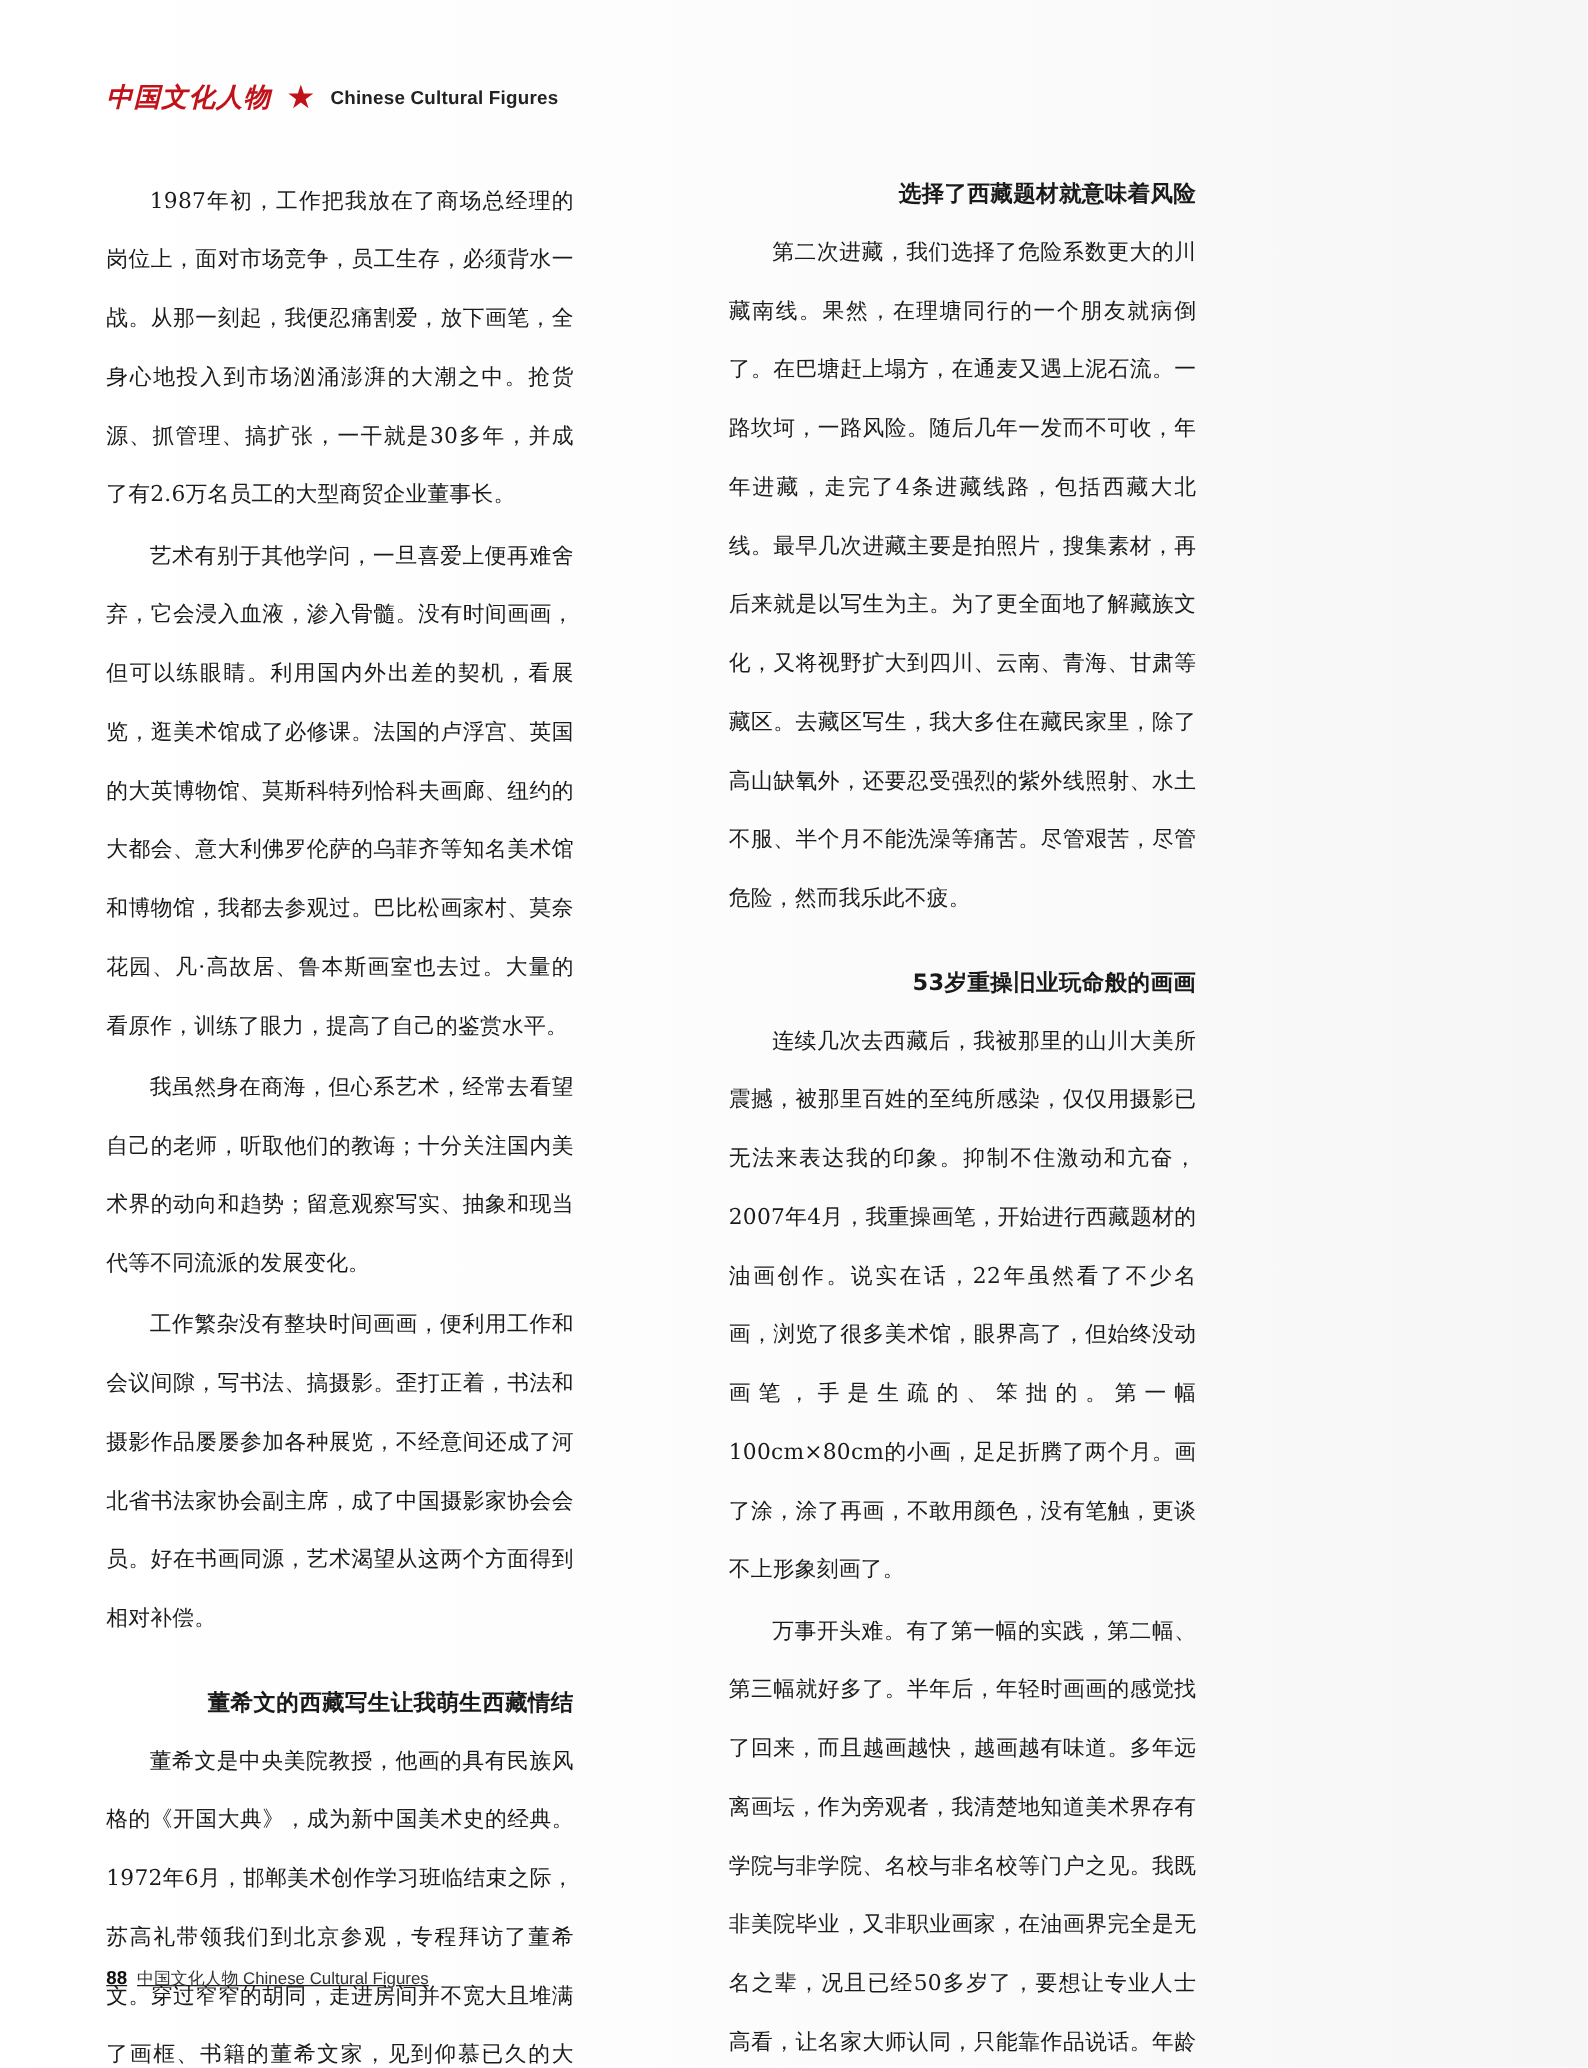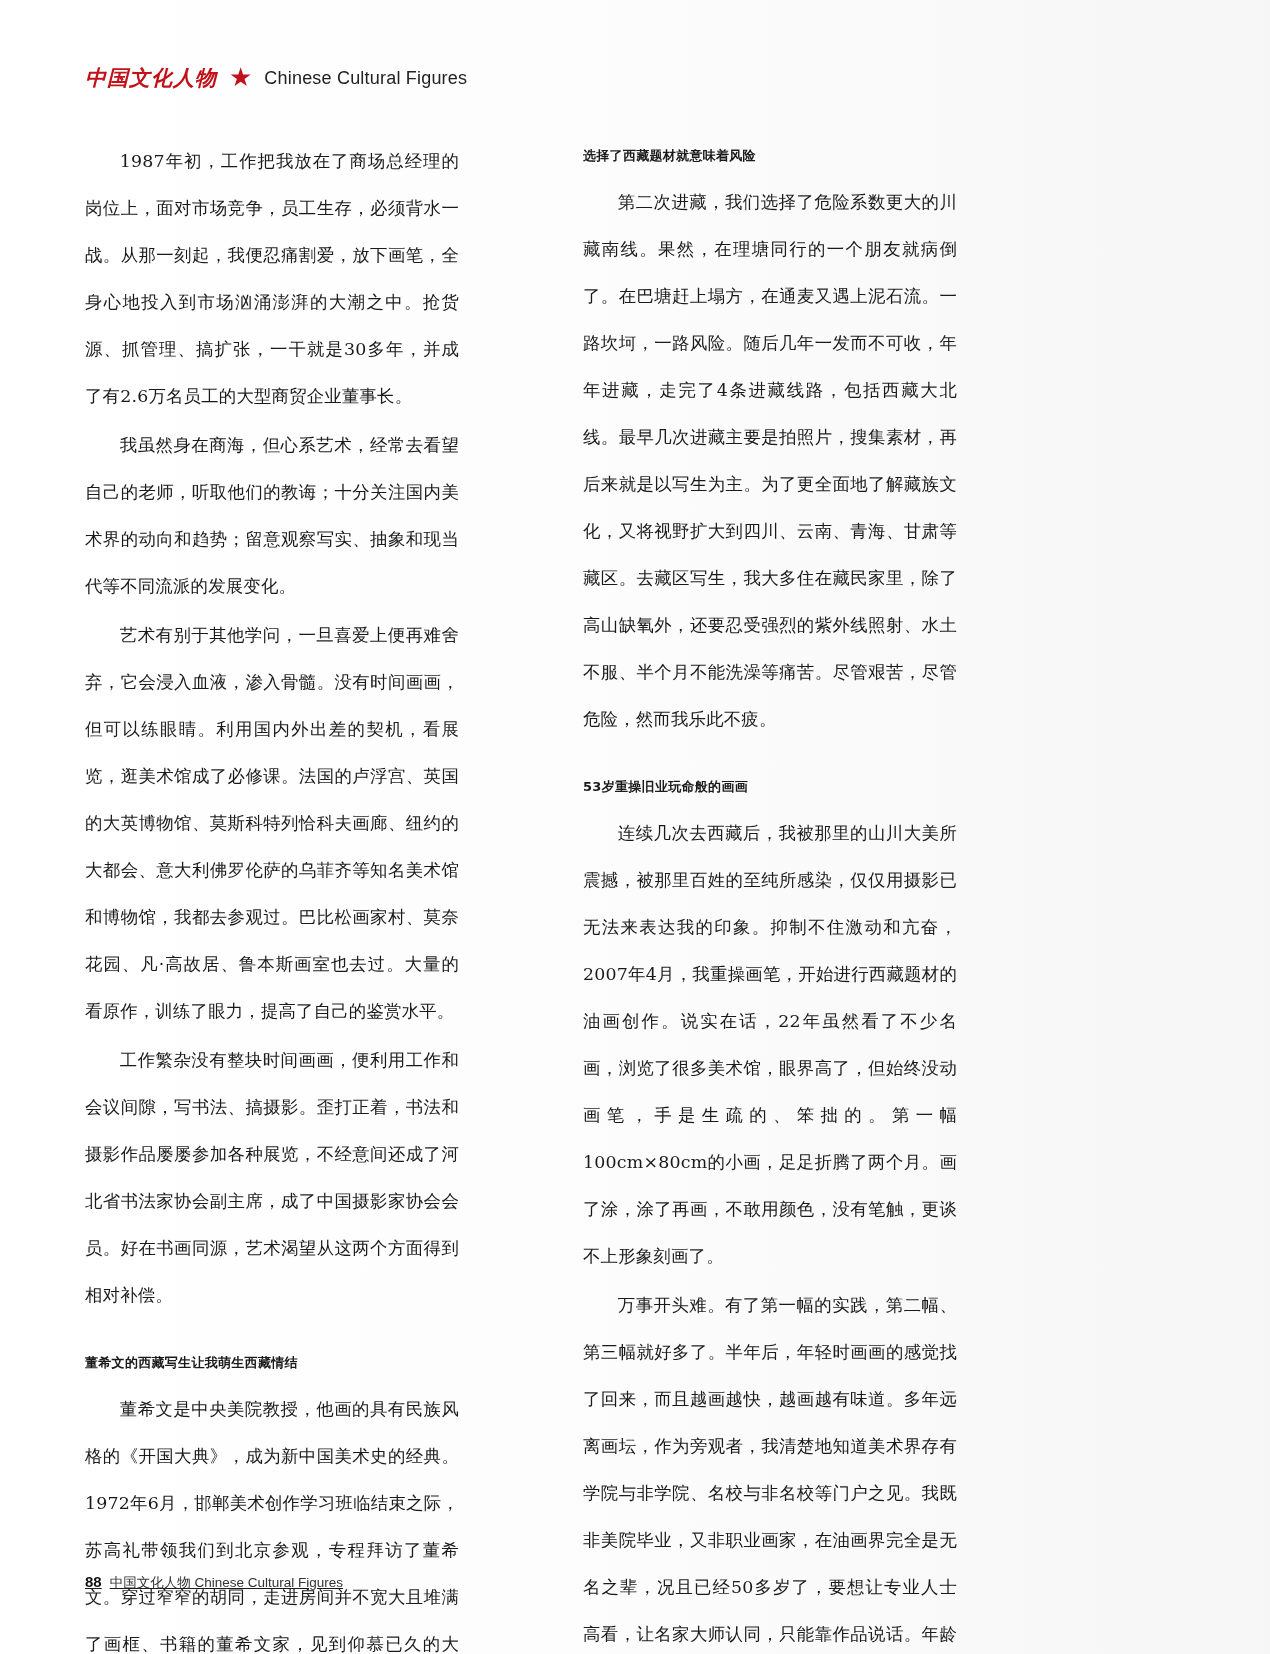"Chinese Cultural Figures" .logo-en { font-size: 18px -> 15px; font-weight: none -> bold }
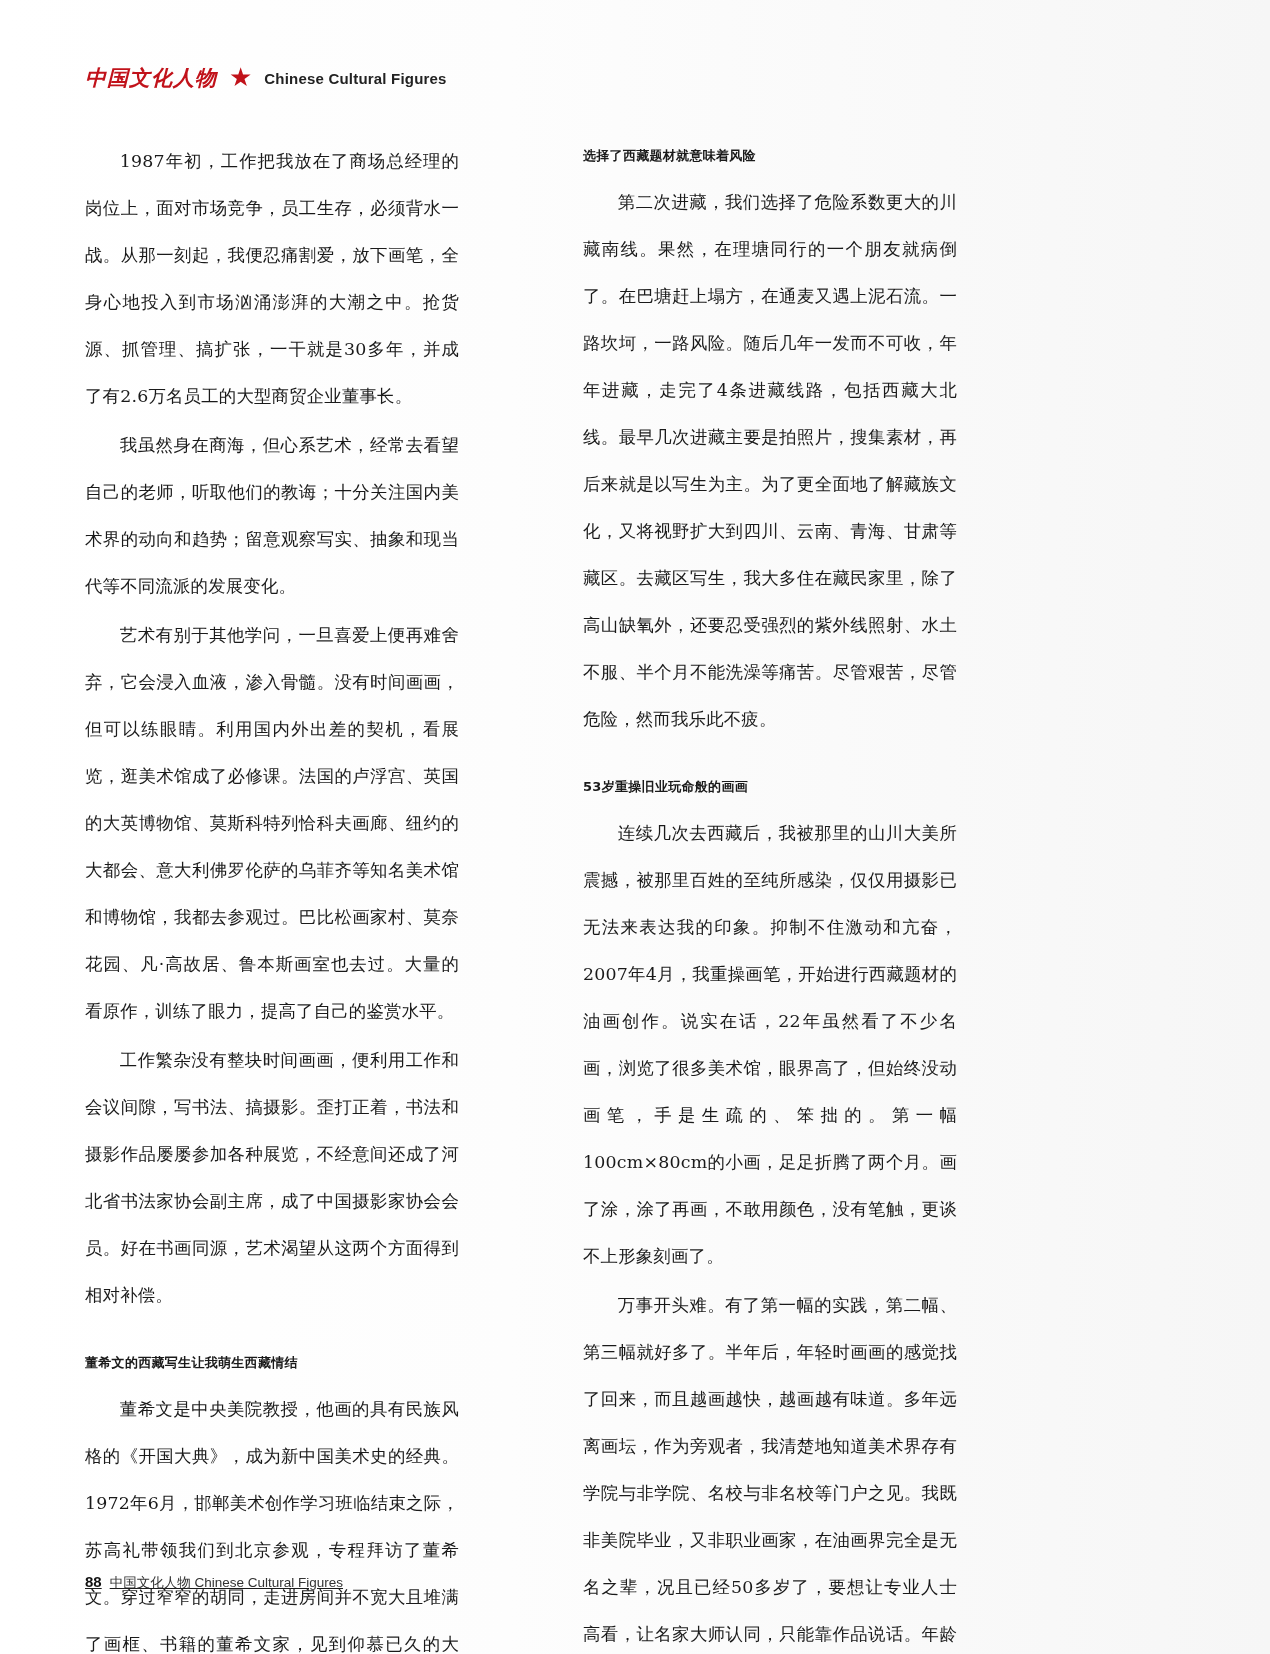"选择了西藏题材就意味着风险" h2.sub { font-size: 13px -> 18px; text-align: none -> right }
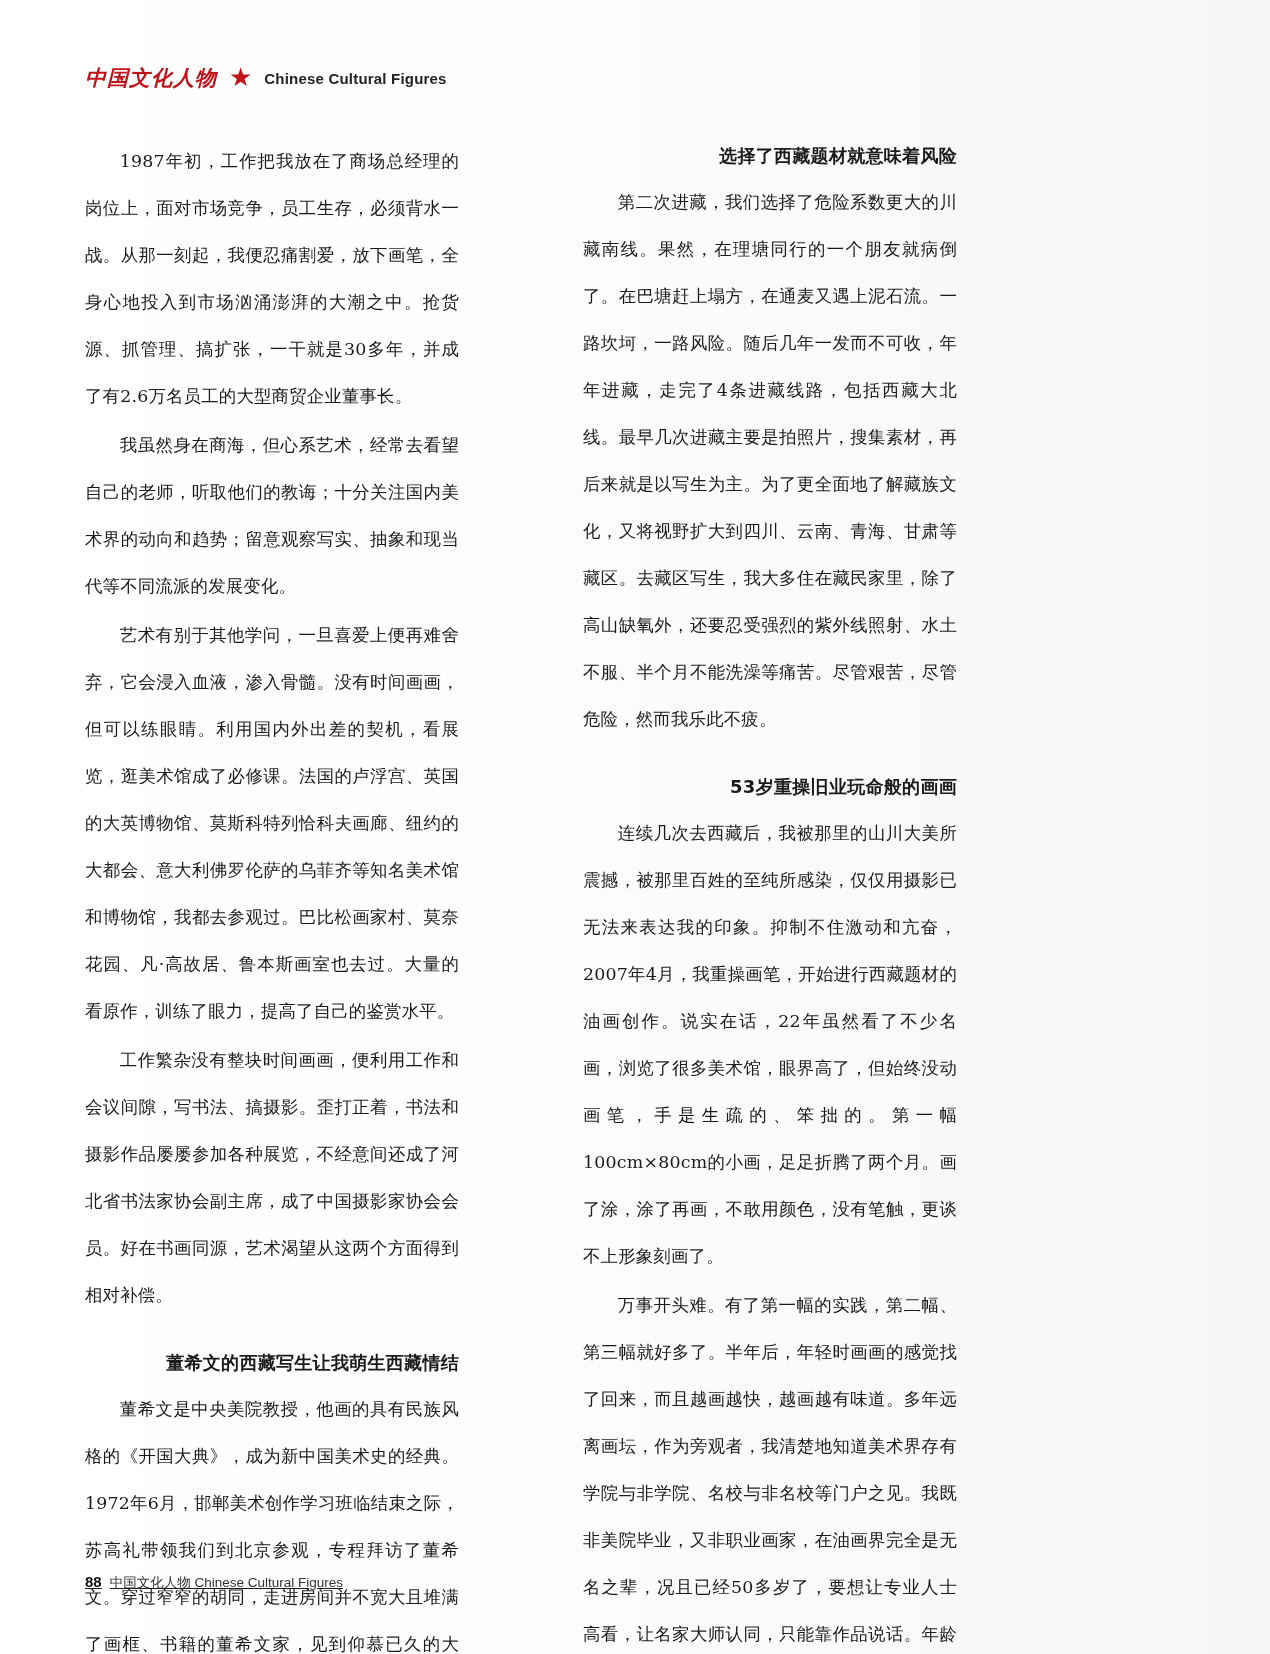"我虽然身在商海，但心系艺术，经常去看望自己的老师，听取他们的教诲；十分关注国内美" p.body { order: before "艺术有别于其他学问，一旦喜爱上便再难舍弃，它会浸入血液，渗入骨髓。没有时间画画，" -> after "艺术有别于其他学问，一旦喜爱上便再难舍弃，它会浸入血液，渗入骨髓。没有时间画画，" }
